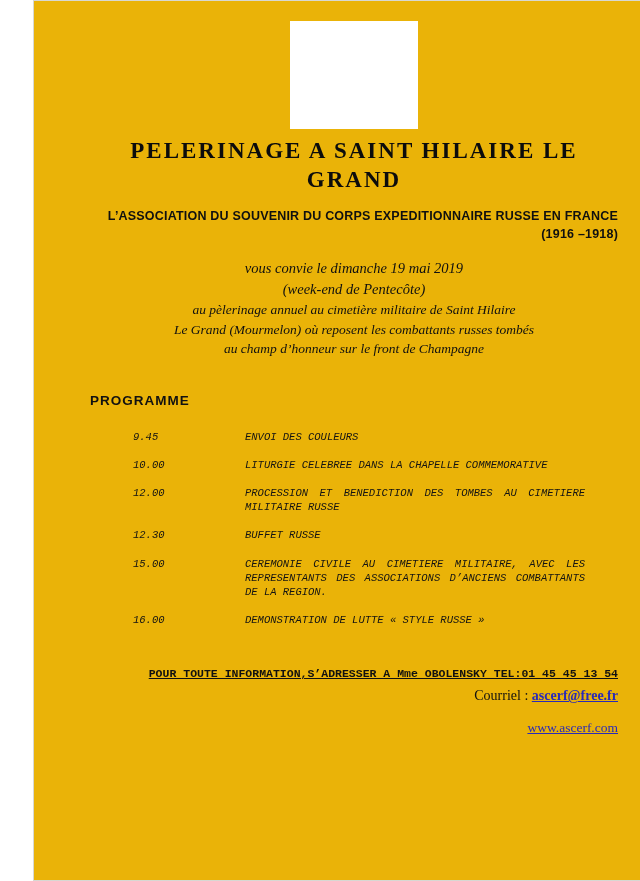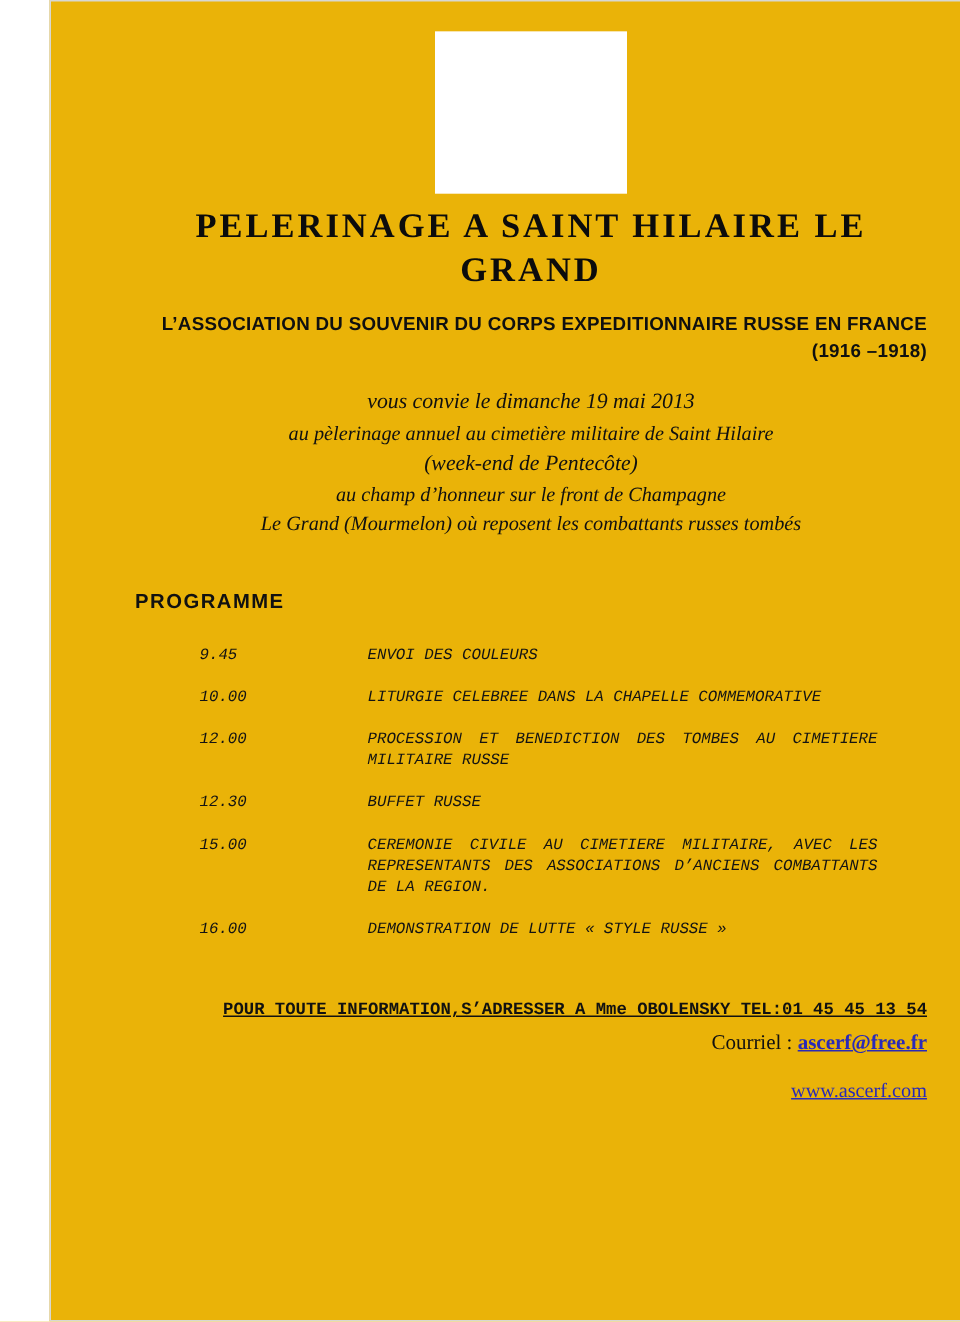"vous convie le dimanche 19" span.ln { text: 2013 -> 2019 }
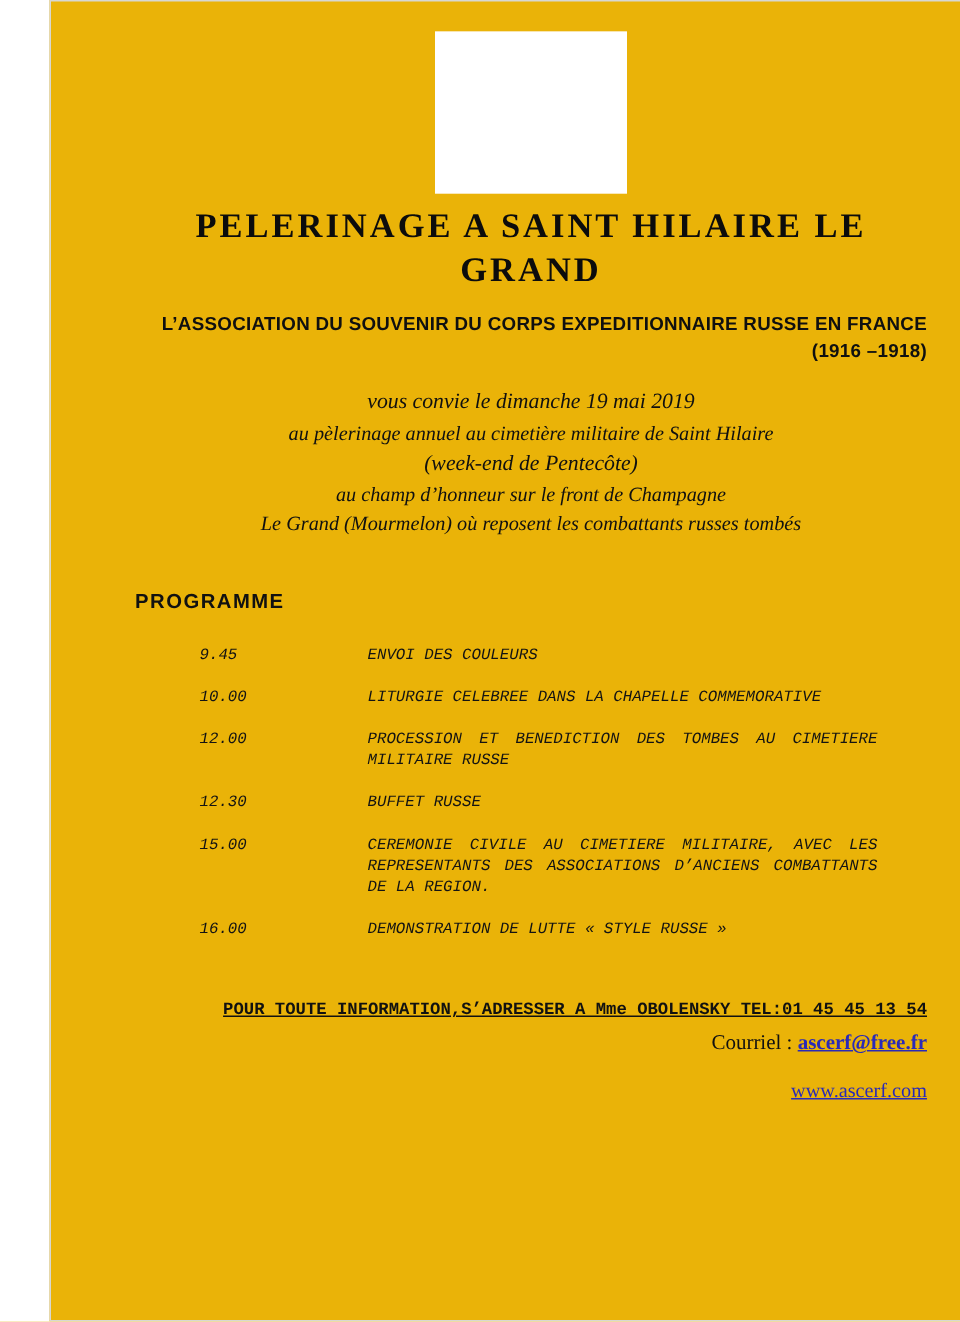"au pèlerinage annuel au cimetière" span.ln { order: before "(week-end de Pentecôte)" -> after "(week-end de Pentecôte)" }
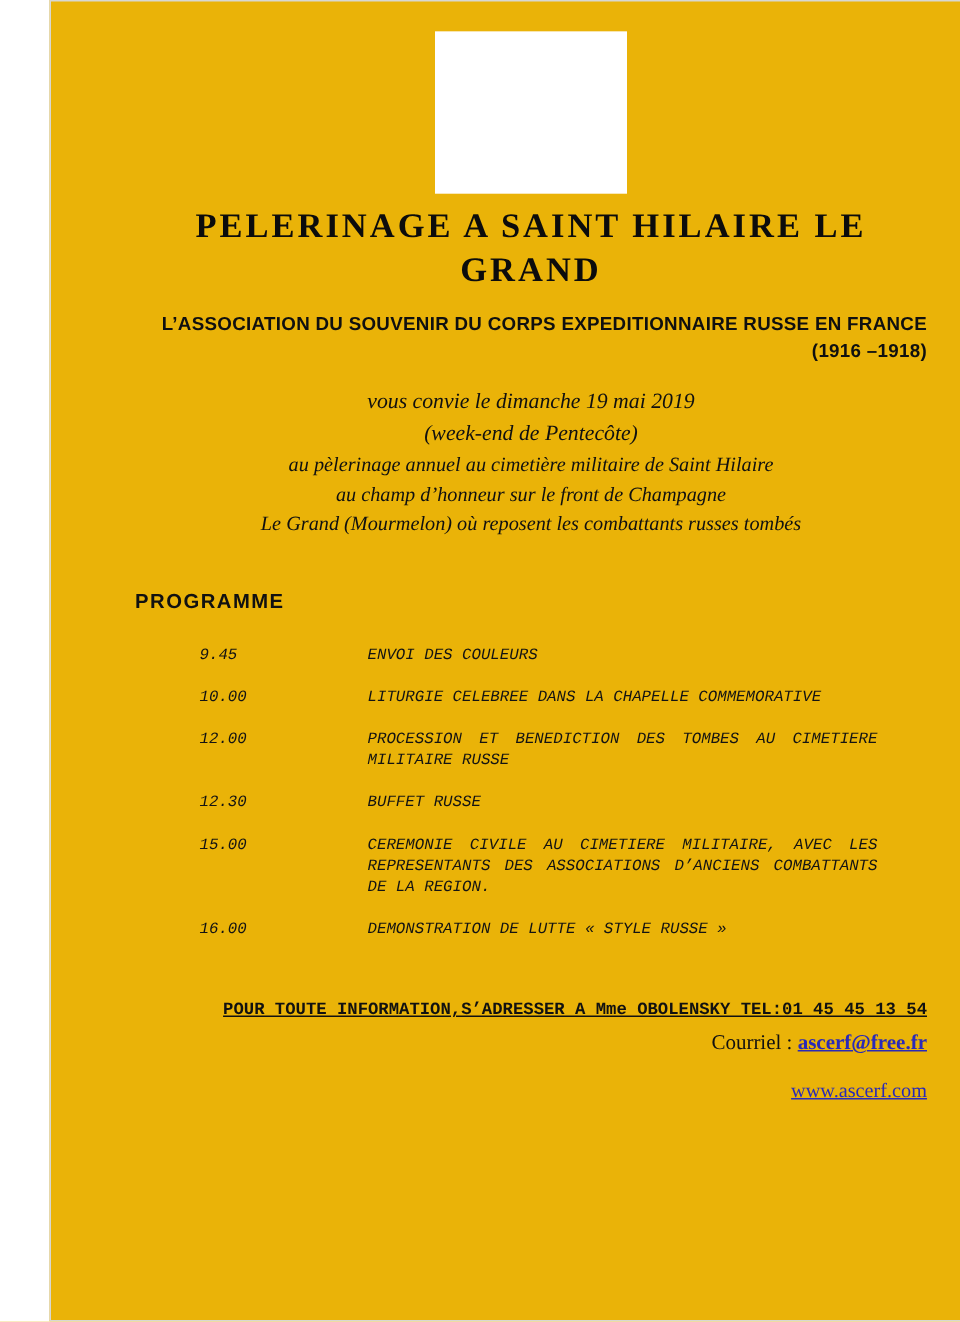"au champ d’honneur sur le" span.ln { order: before "Le Grand (Mourmelon) où reposent" -> after "Le Grand (Mourmelon) où reposent" }
